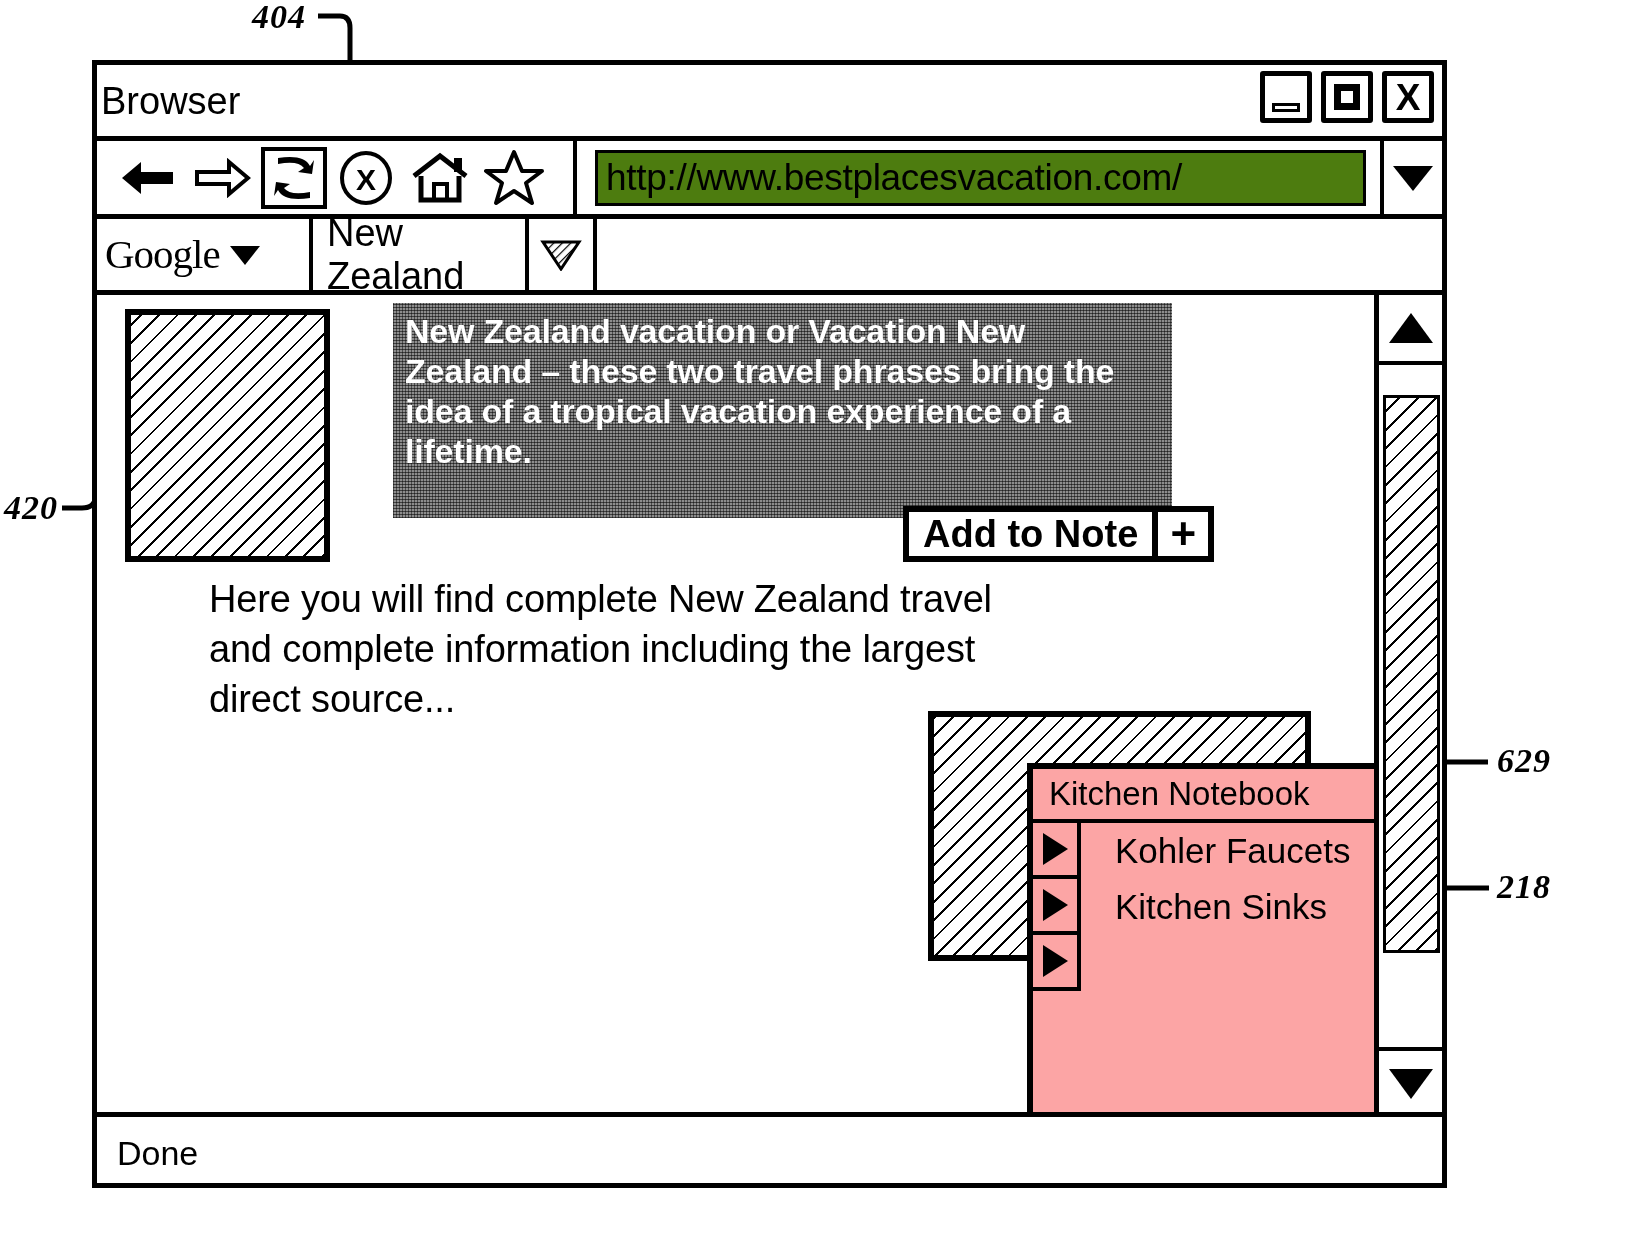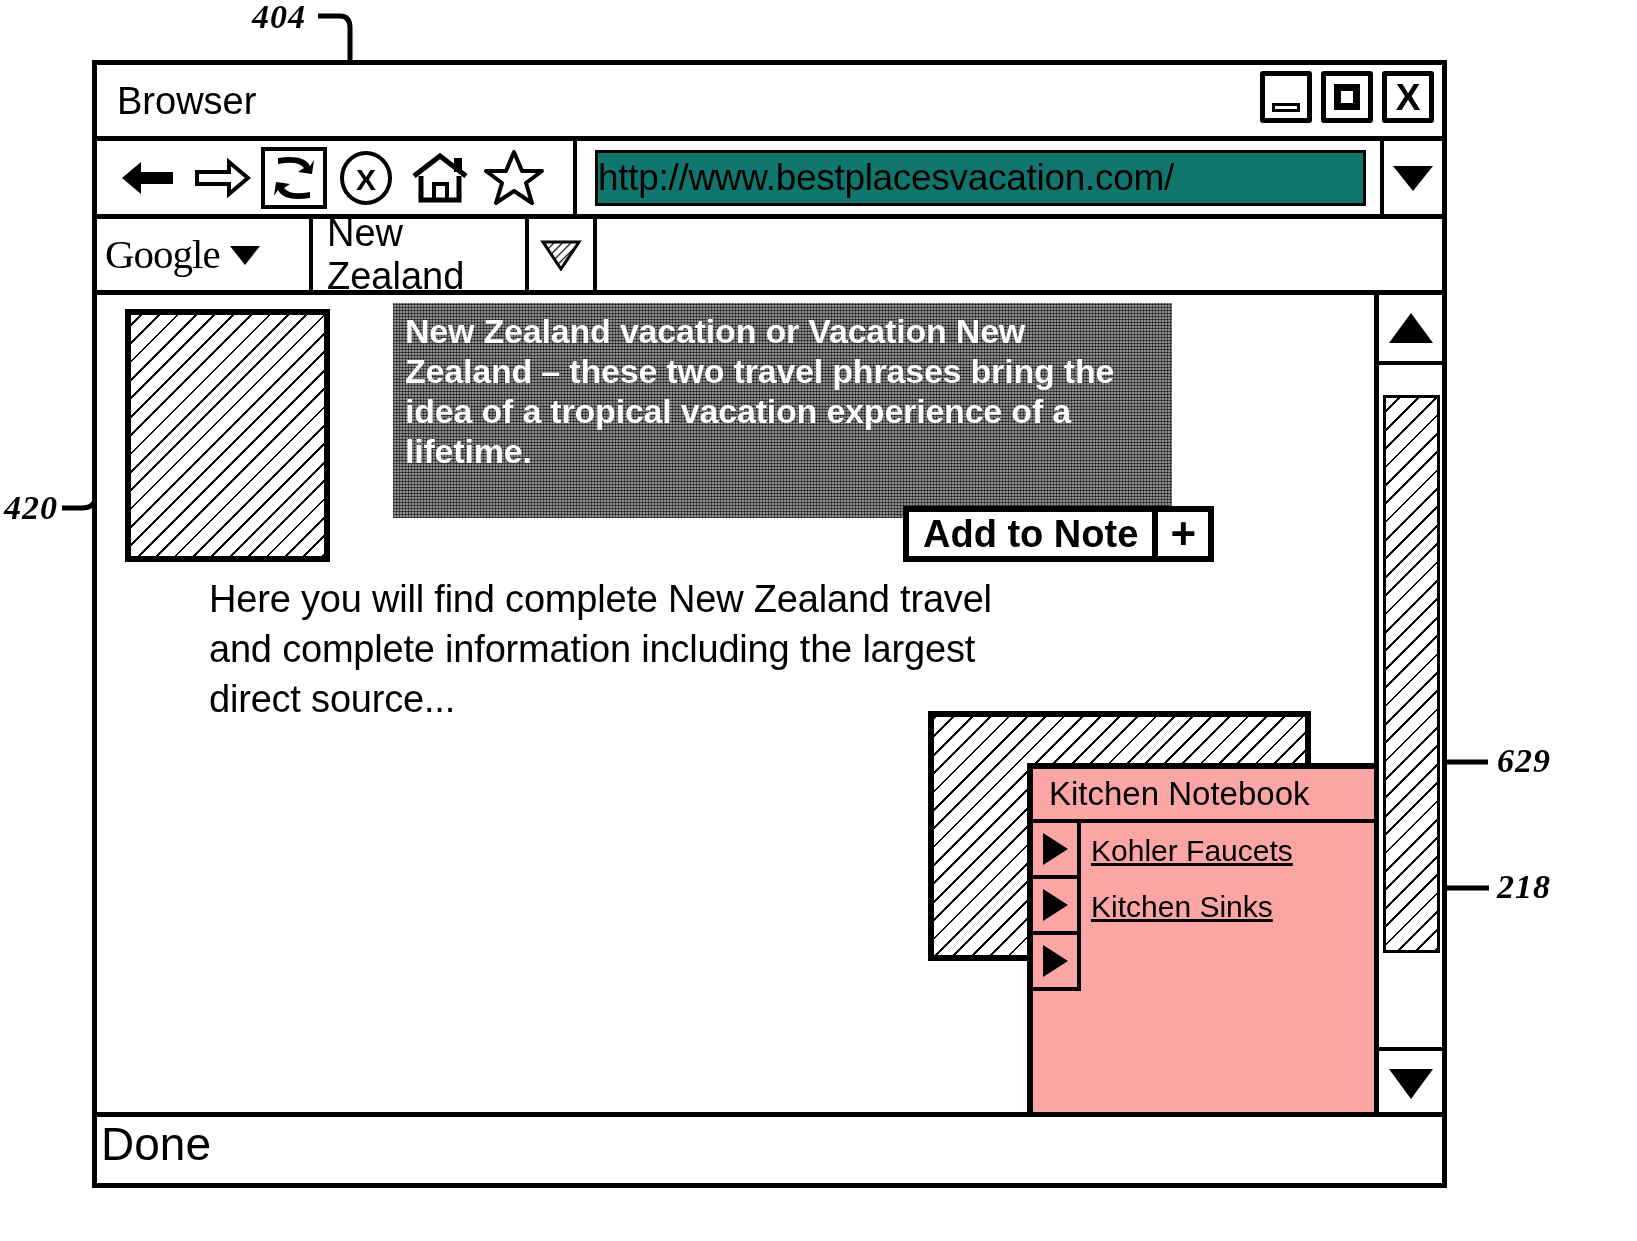"Browser" #window-title { padding-left: 20px -> 4px }
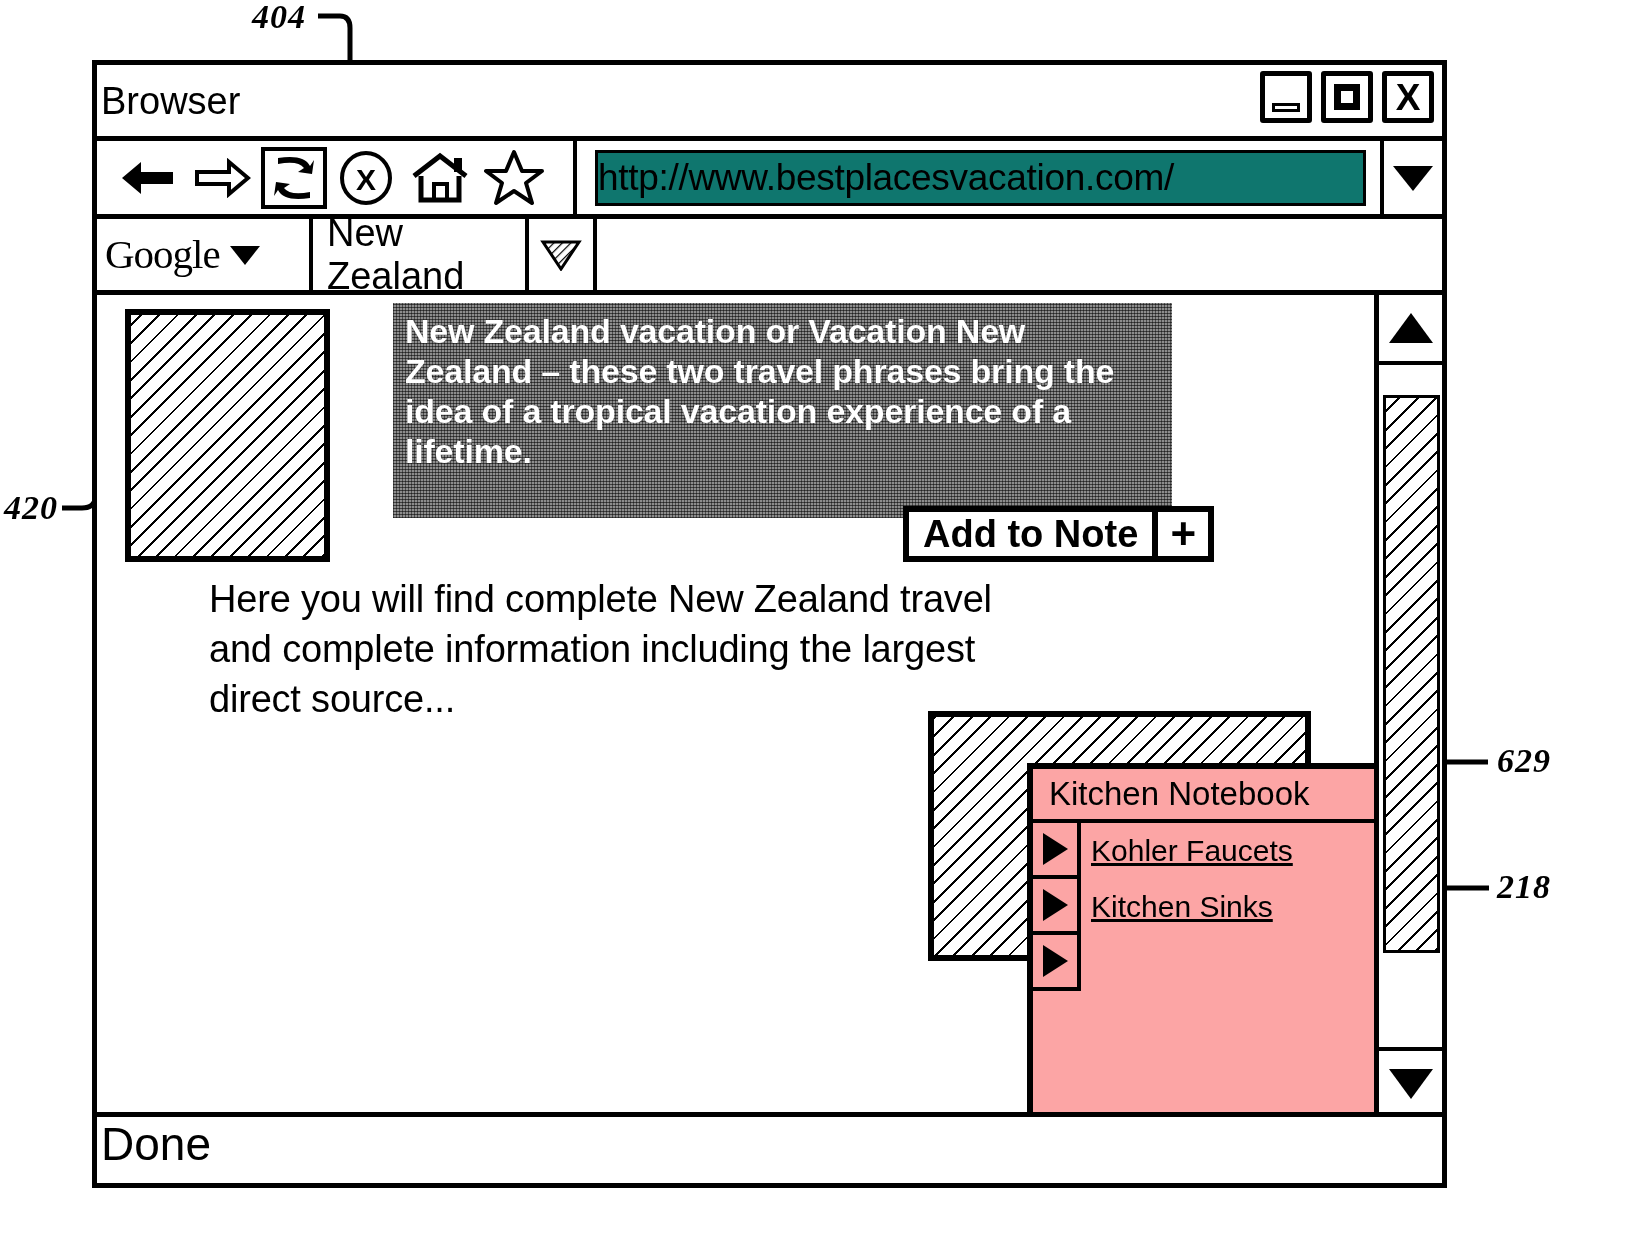"http://www.bestplacesvacation.com/" #url-box { background: #0f766e -> #4d7c0f; padding-left: 0 -> 8px }
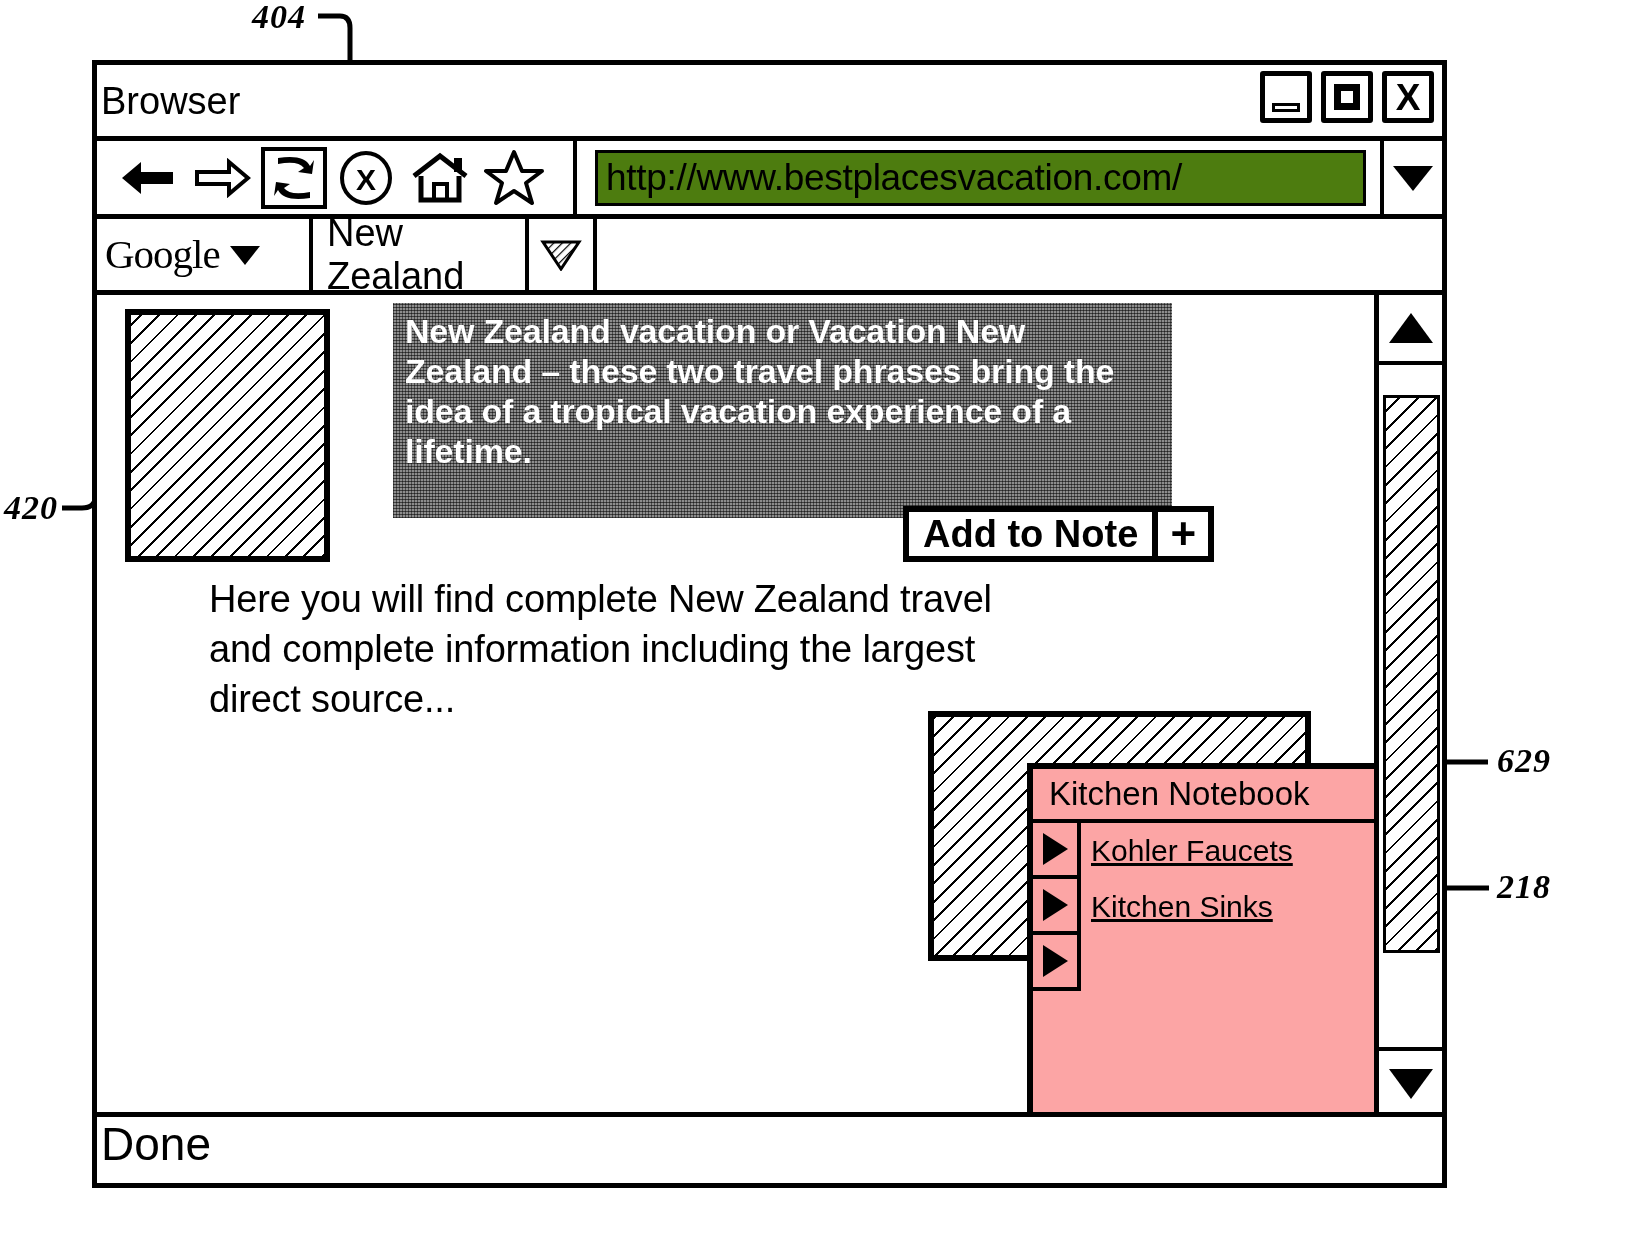"Kohler Faucets" .notebook-label { font-size: 30px -> 35px; padding-left: 10px -> 34px; text-decoration: underline -> none }
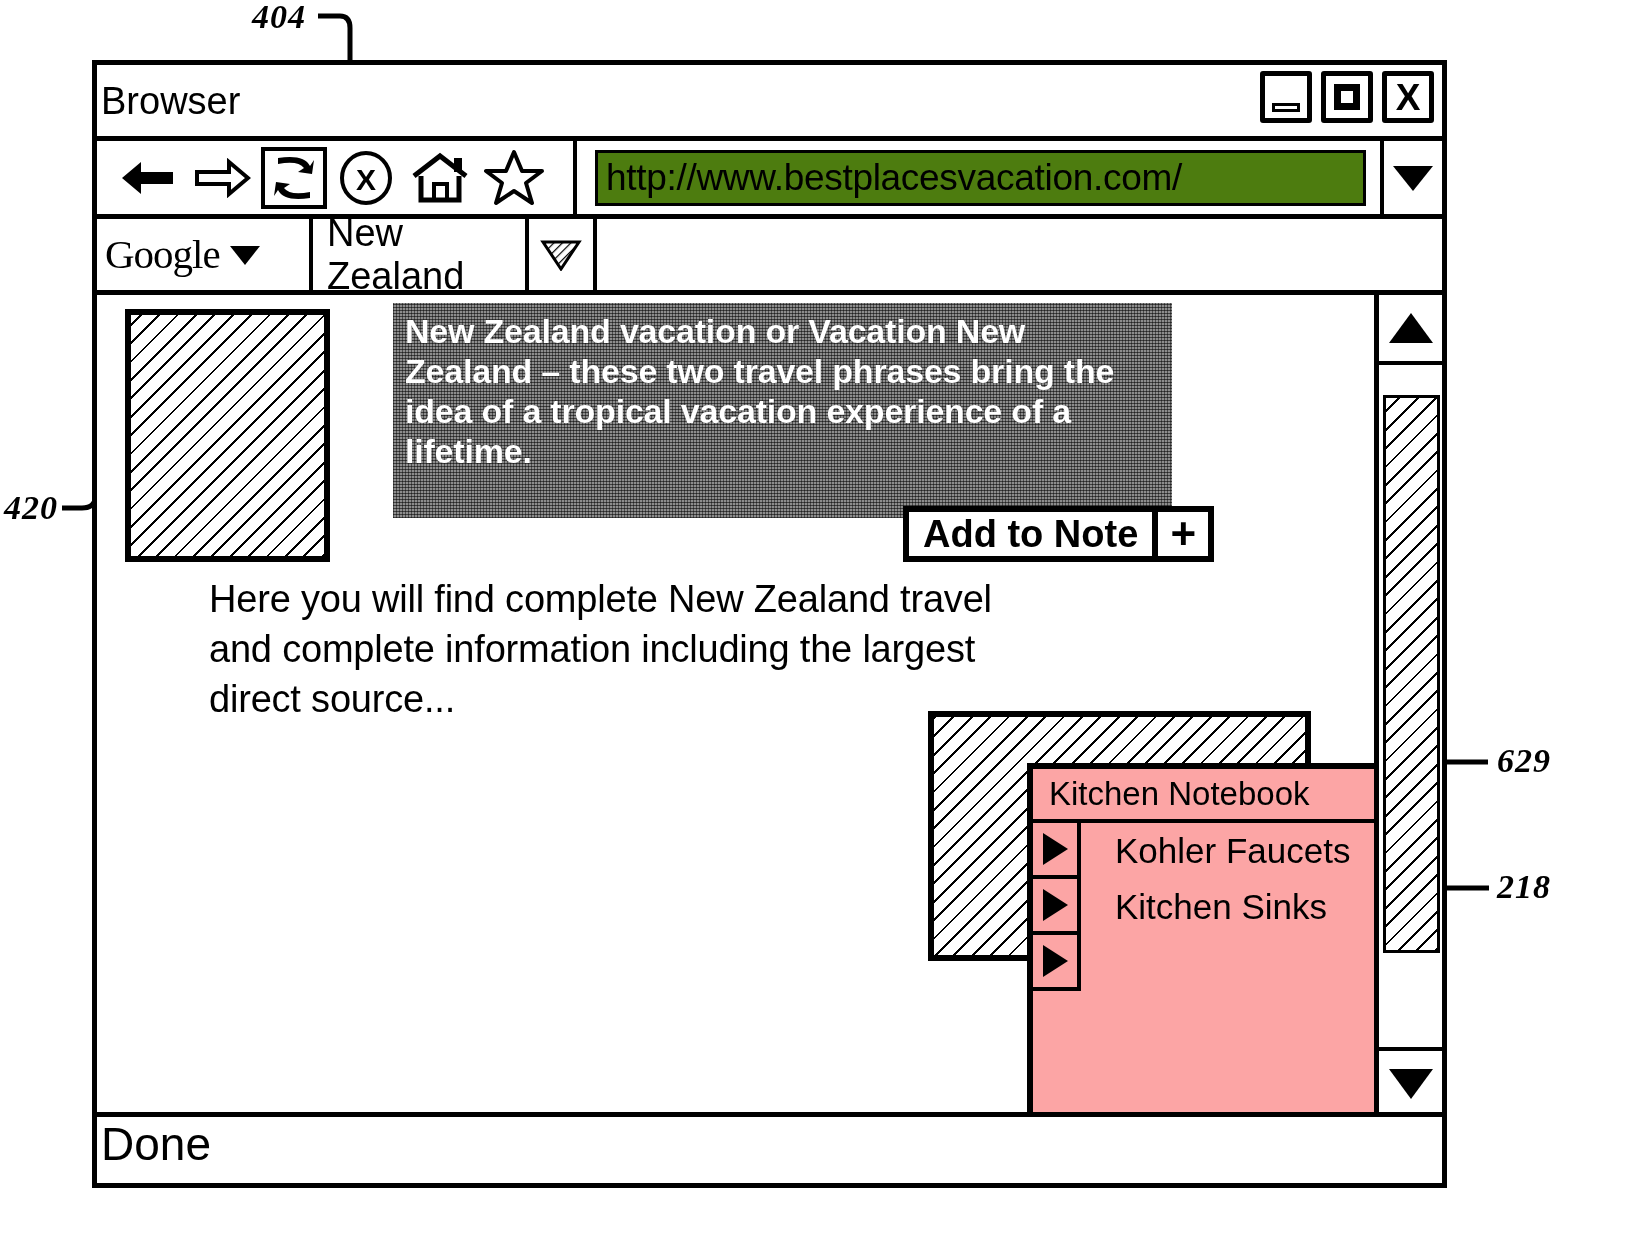"Done" #status-bar { align-items: none -> center; font-size: 46px -> 34px; padding-left: 4px -> 20px }
